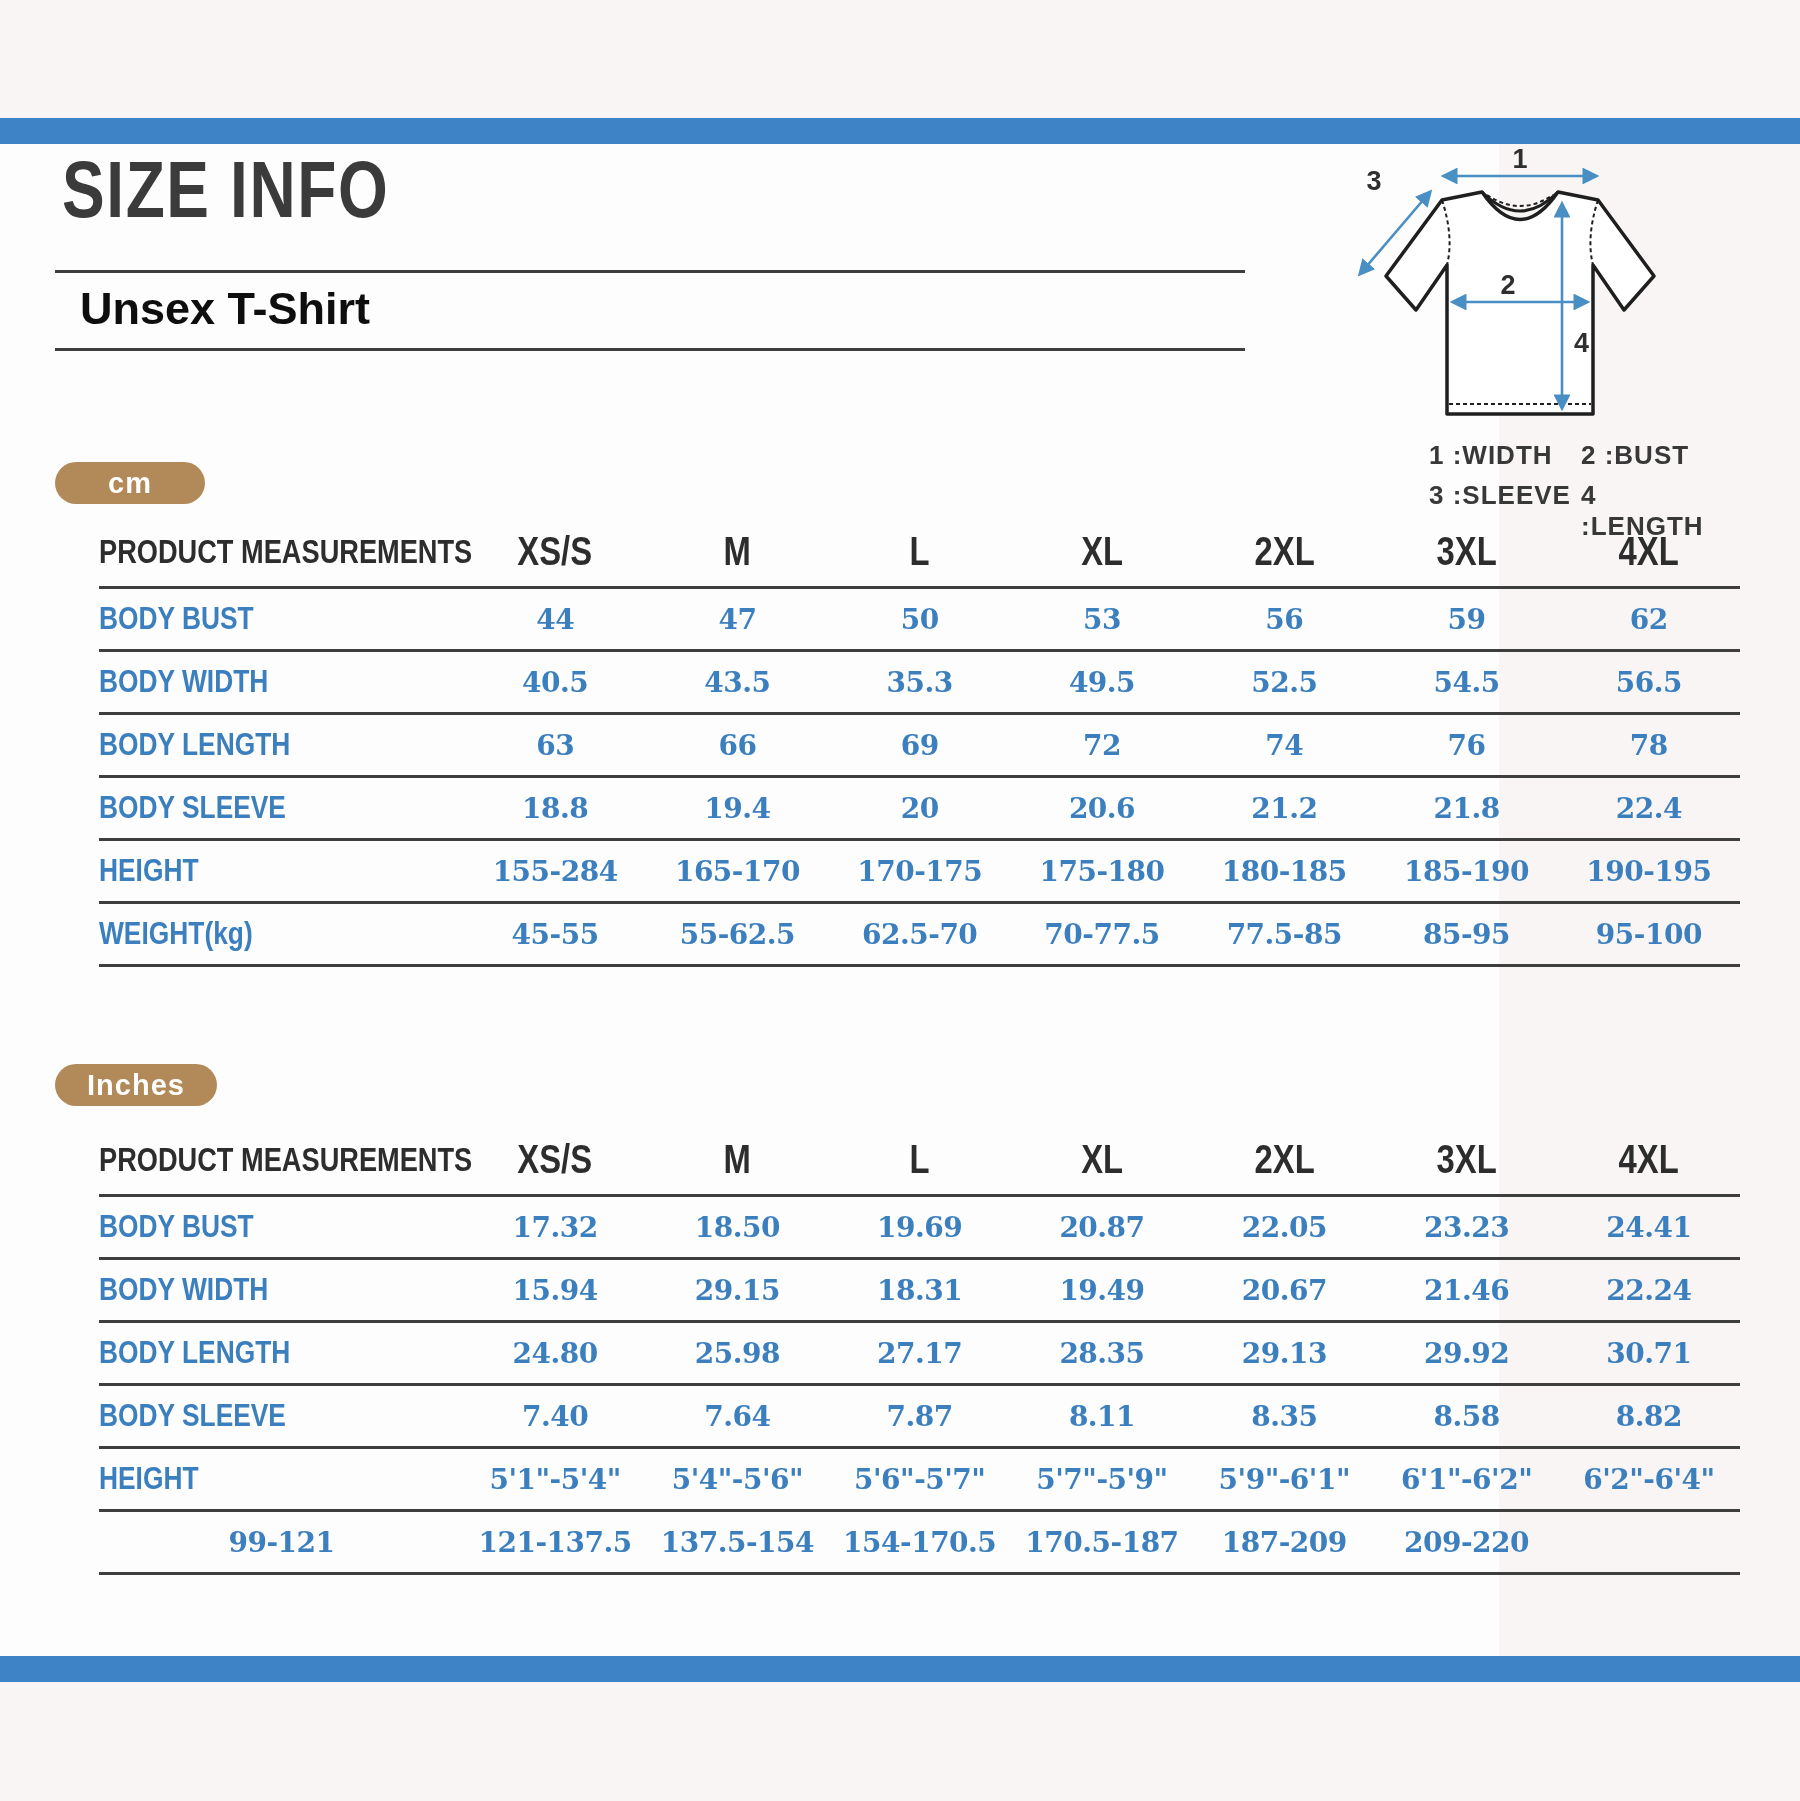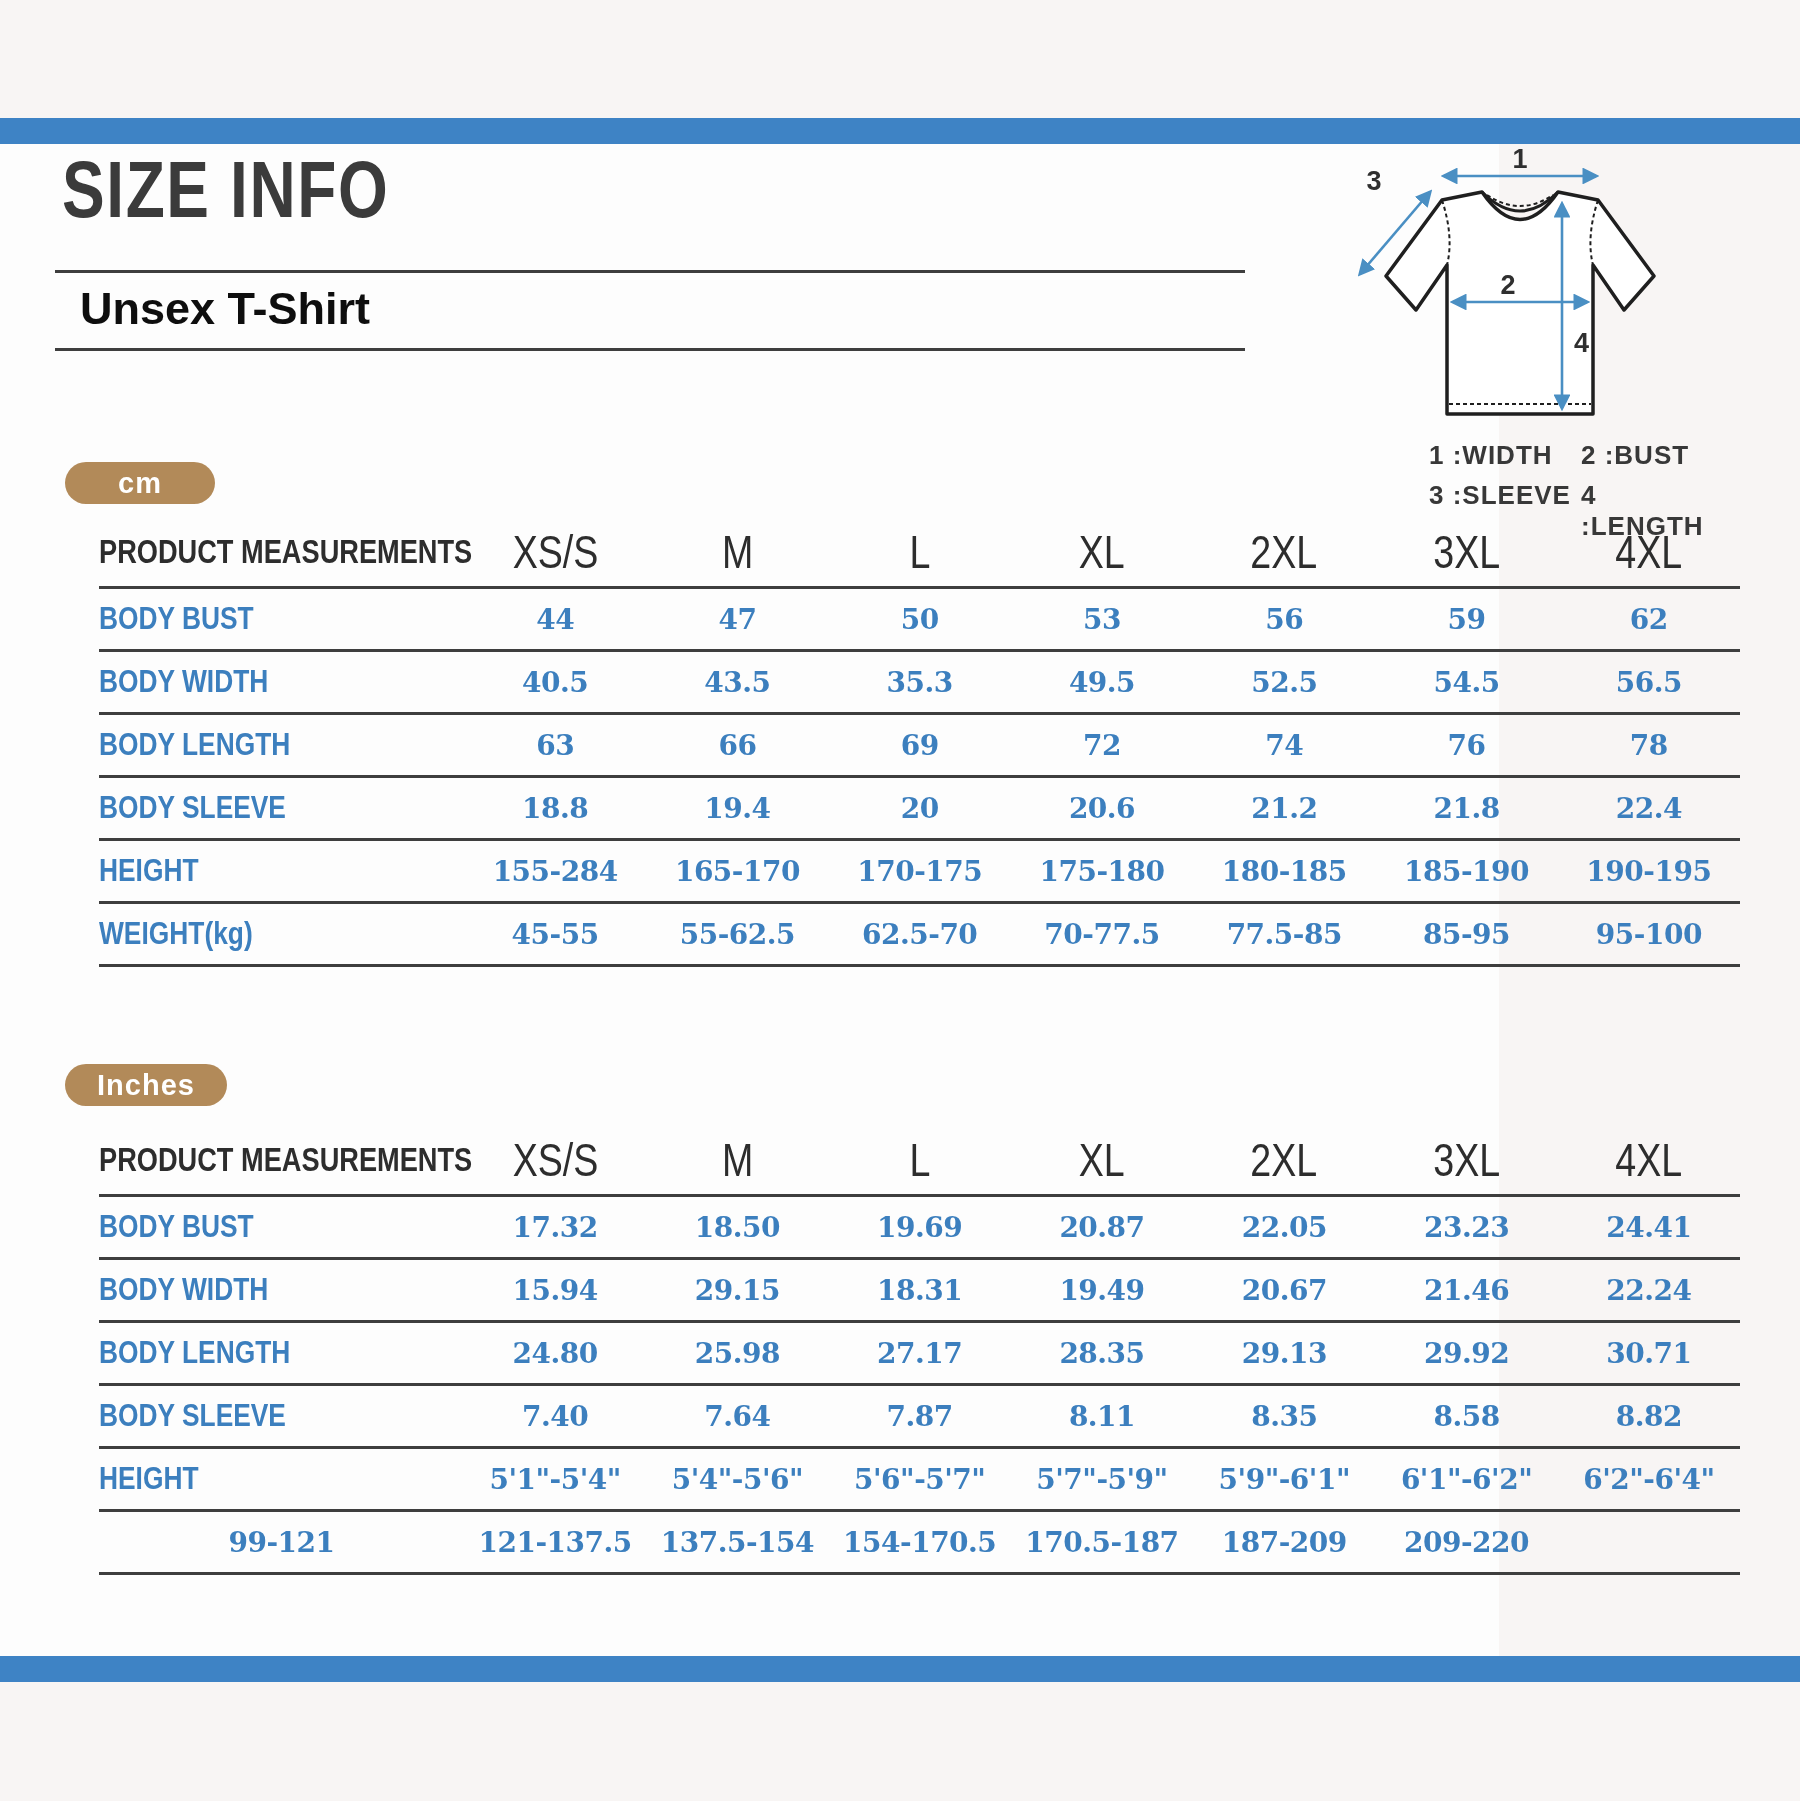"cm" .badge { left: 65px -> 55px }
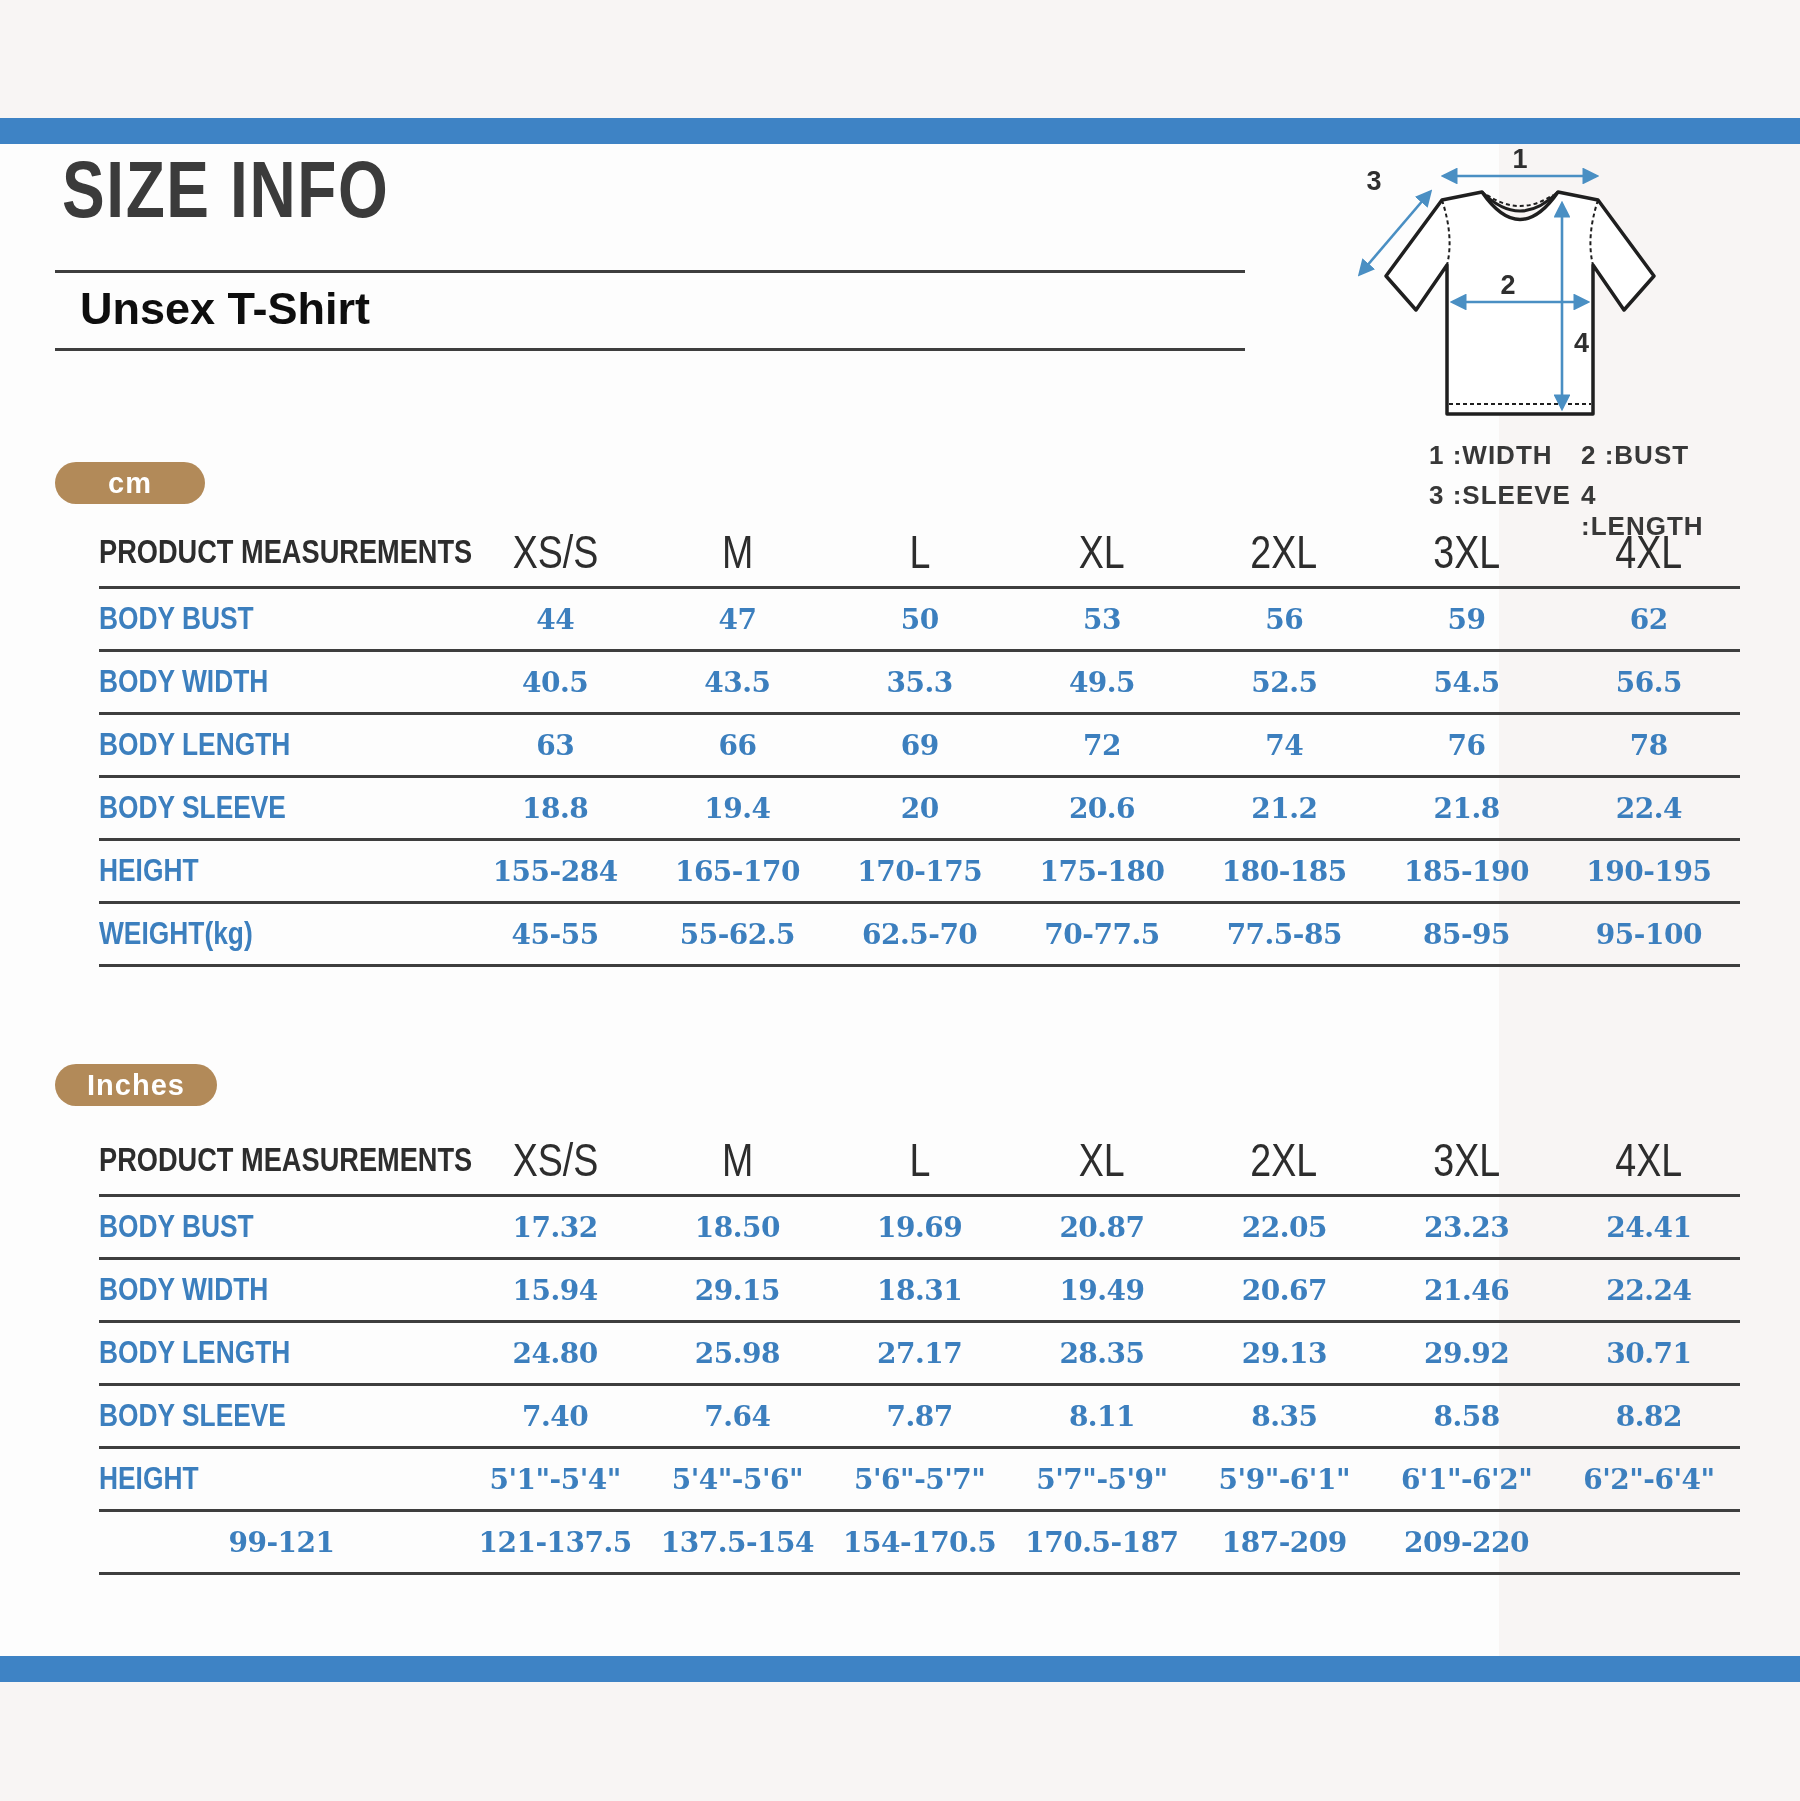"XS/S" .hdr-size { font-size: 47px -> 41px; font-weight: 400 -> 700 }
